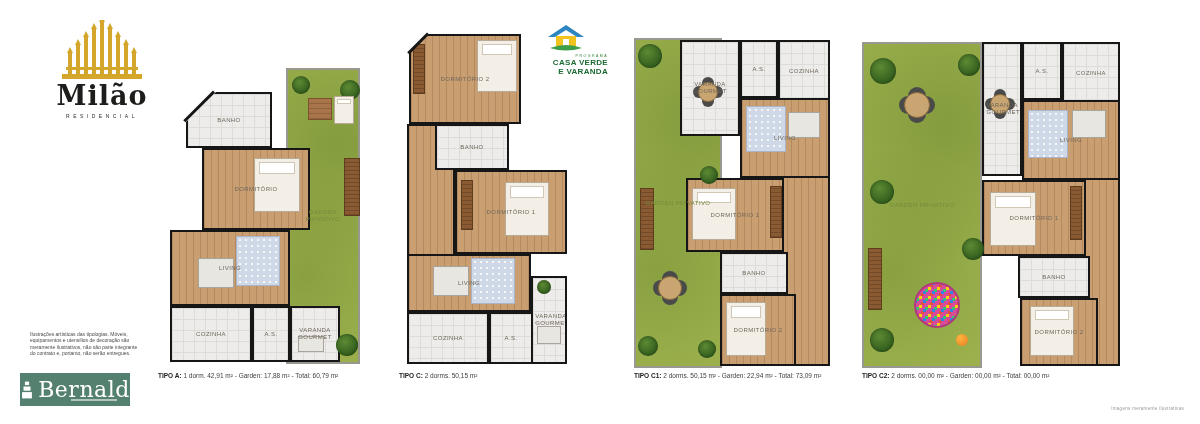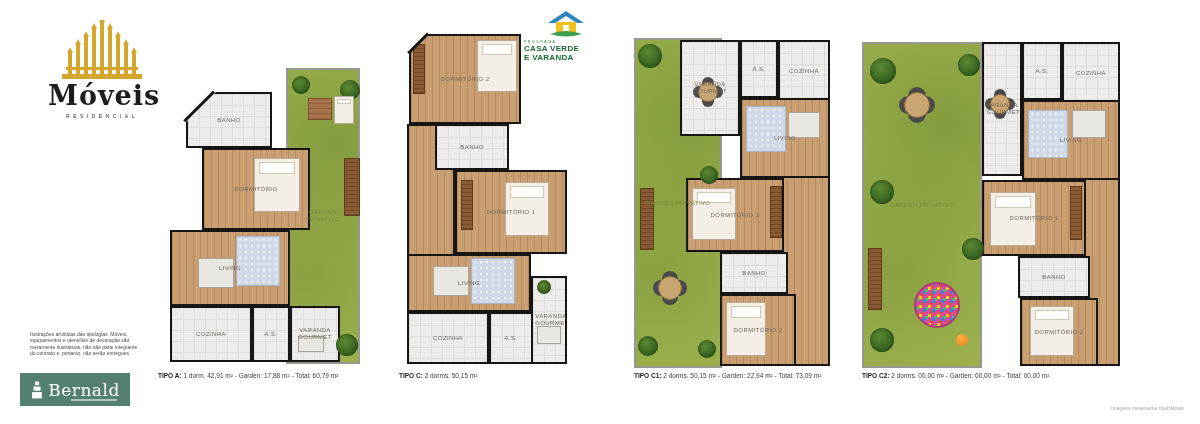"CASA VERDE" .cva { text-align: left -> right; top: 10px -> 24px }
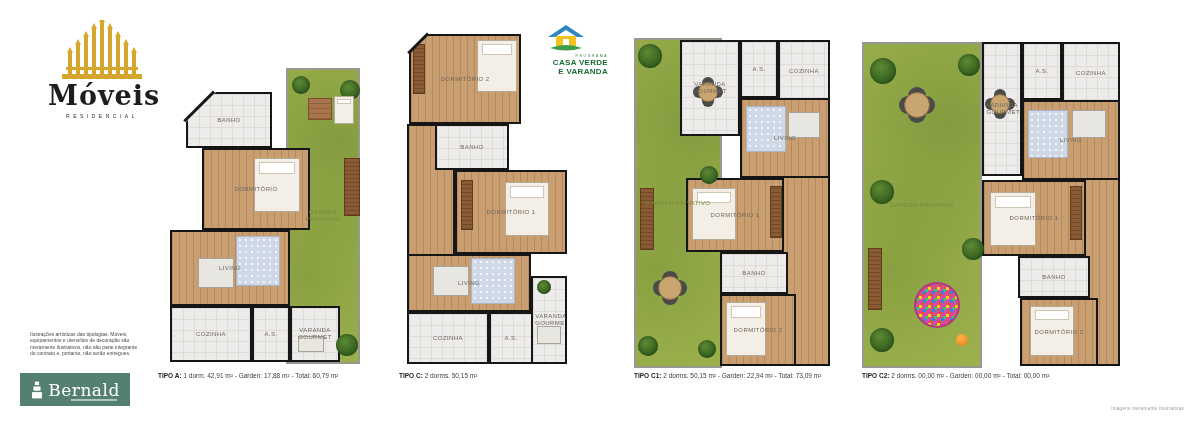"Móveis" div.brand-name { text: Móveis -> Milão }
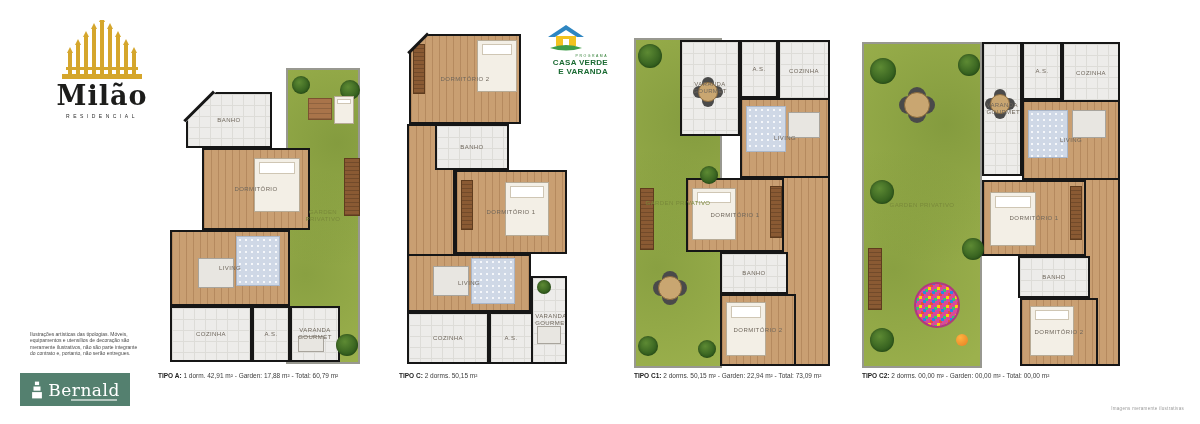"Bernald" .bernald-name { font-size: 17px -> 22px }
